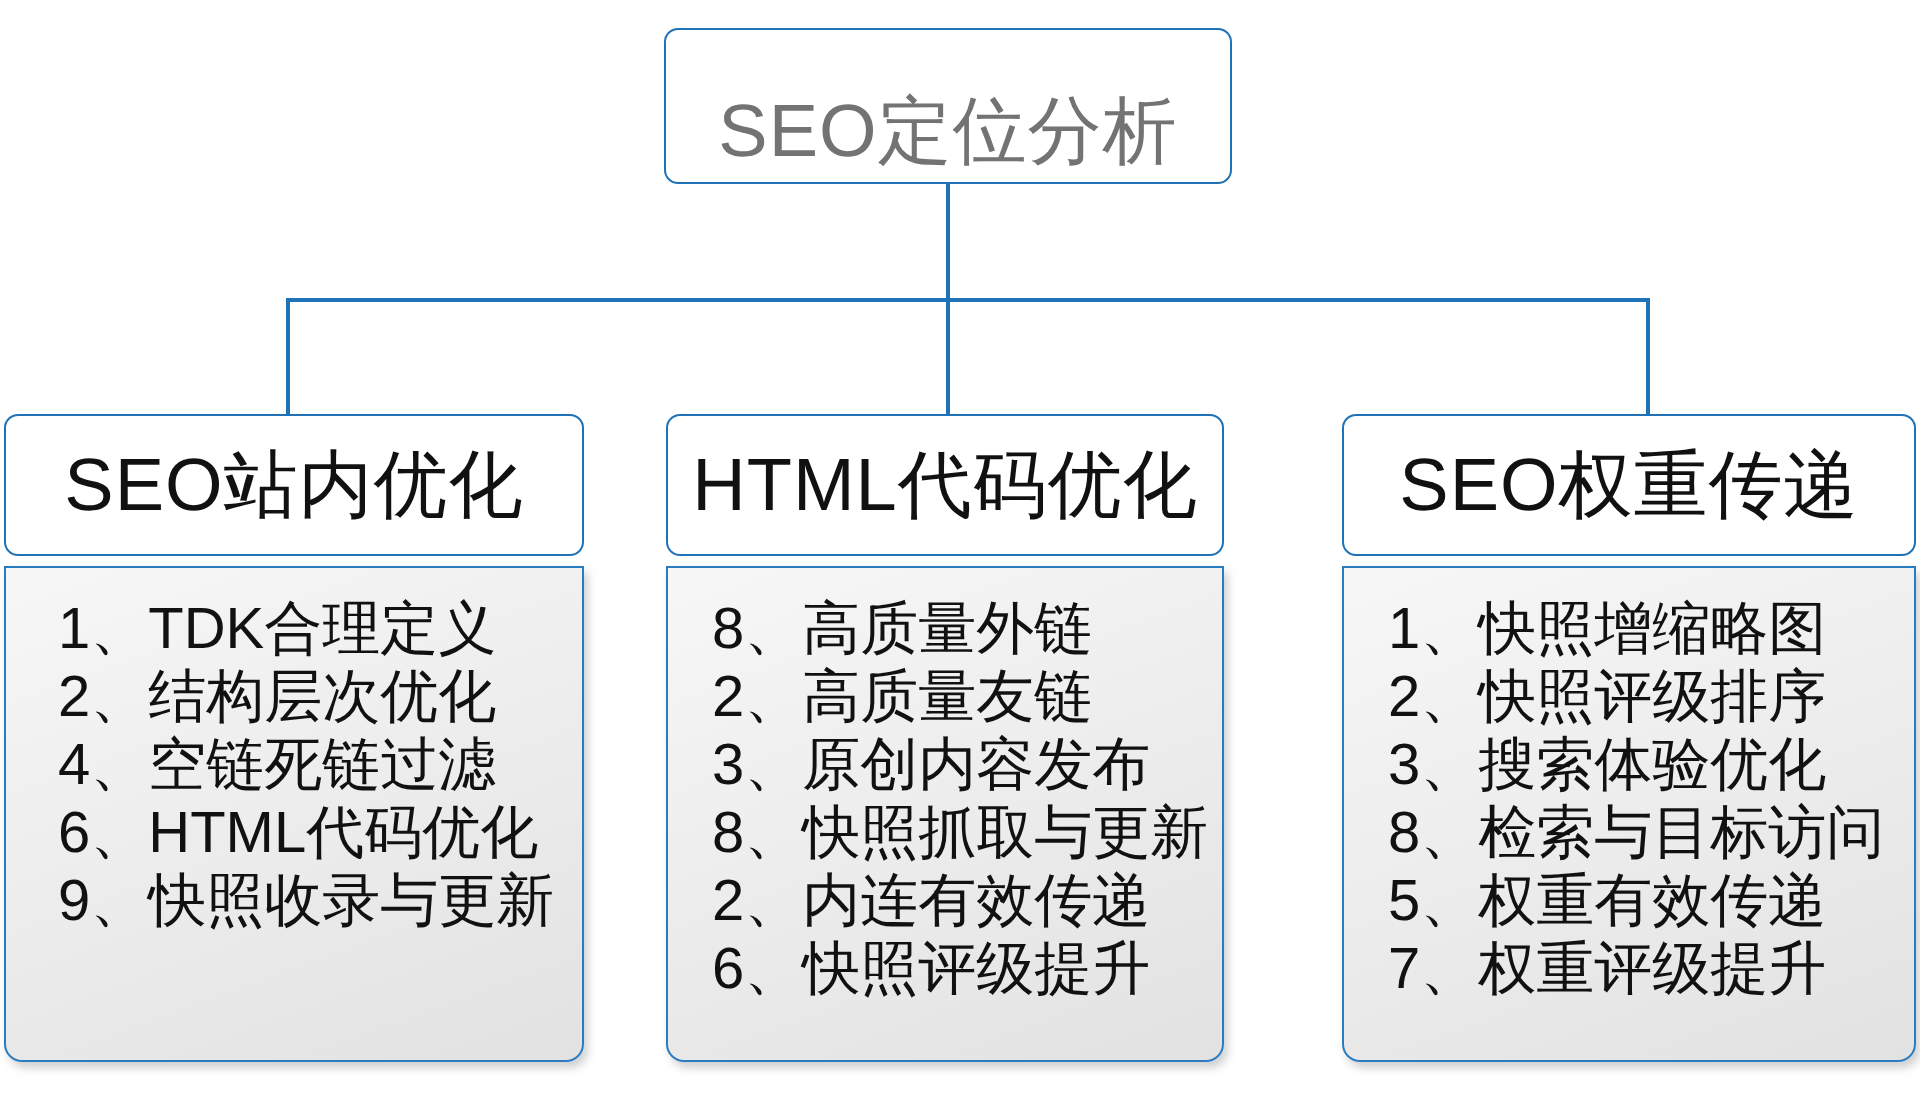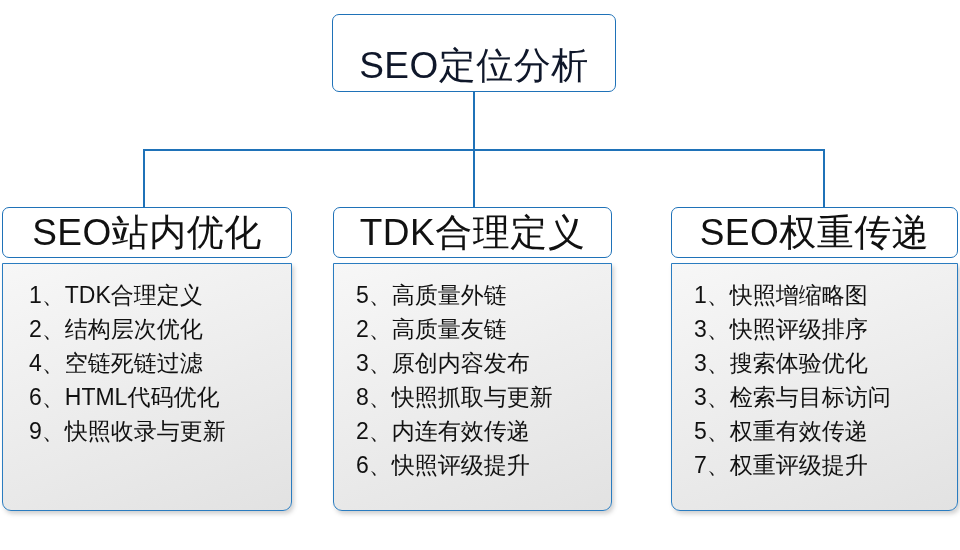"SEO定位分析" .root-label { color: #0f172a -> #737373 }
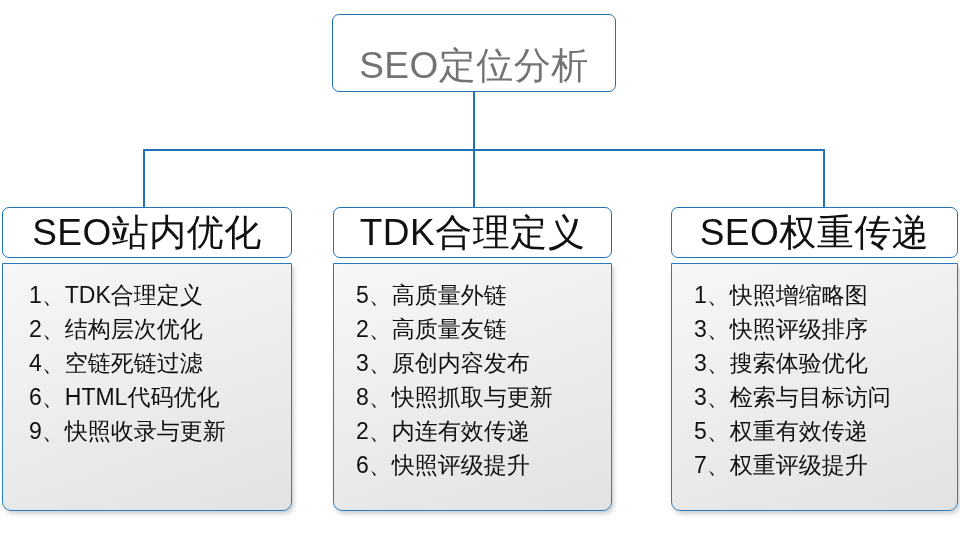"SEO站内优化" .col-header { height: 51px -> 71px }
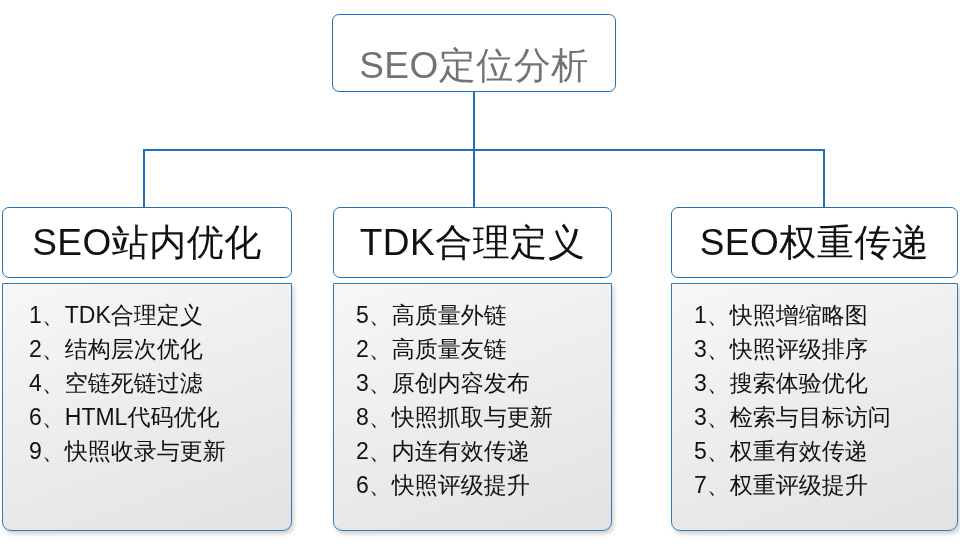"TDK合理定义" span.col-header-label { text: TDK合理定义 -> HTML代码优化 }
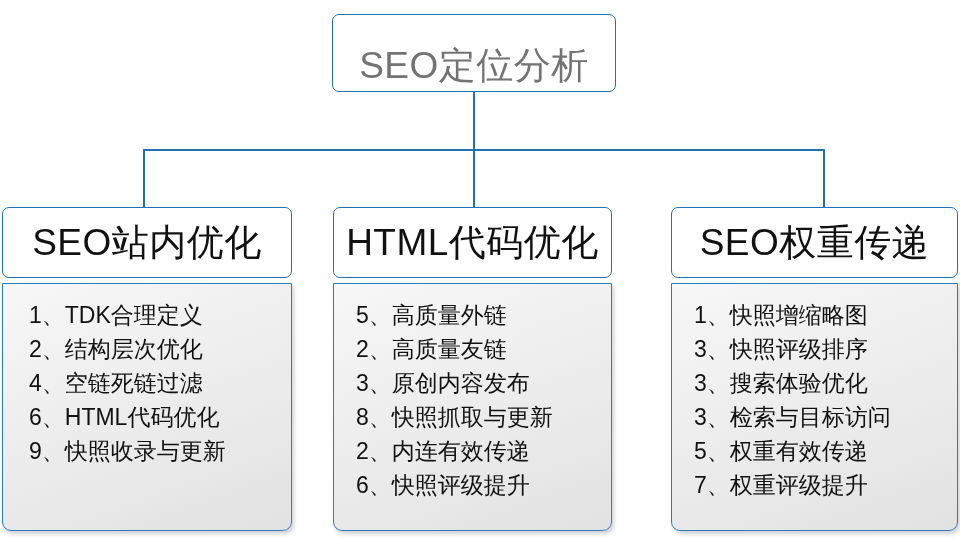"1、TDK合理定义" .col-item { font-size: 23px -> 29px }
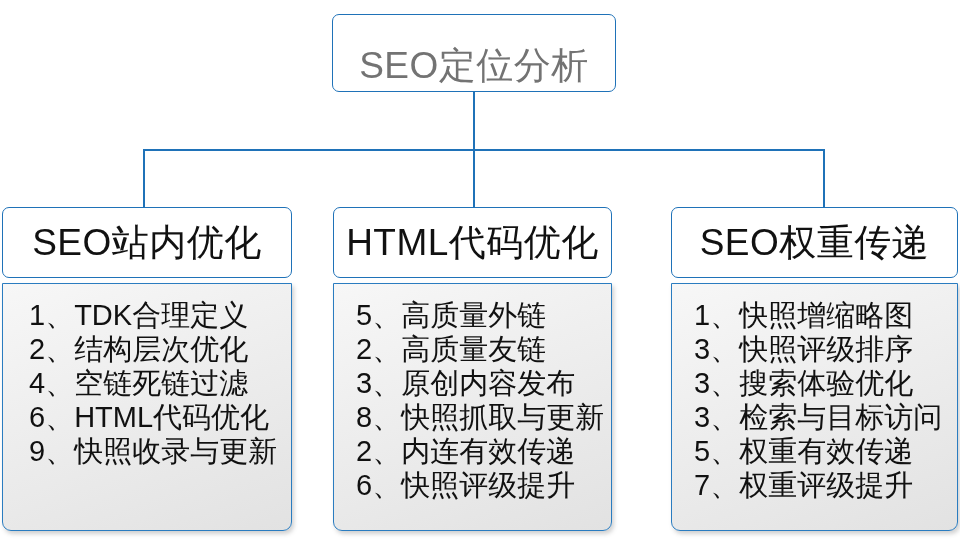"5、高质量外链" div.col-item { text: 5 -> 8 }
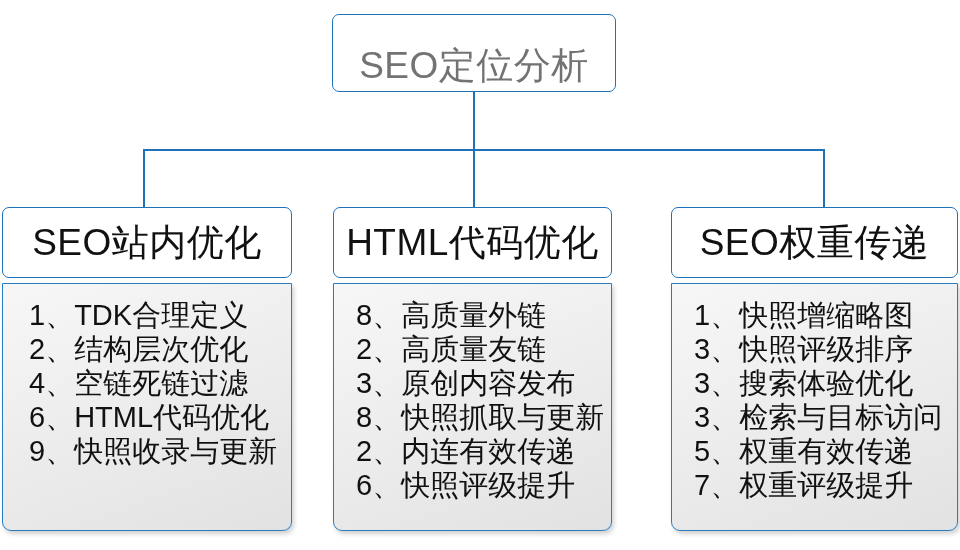"3、快照评级排序" div.col-item { text: 3 -> 2 }
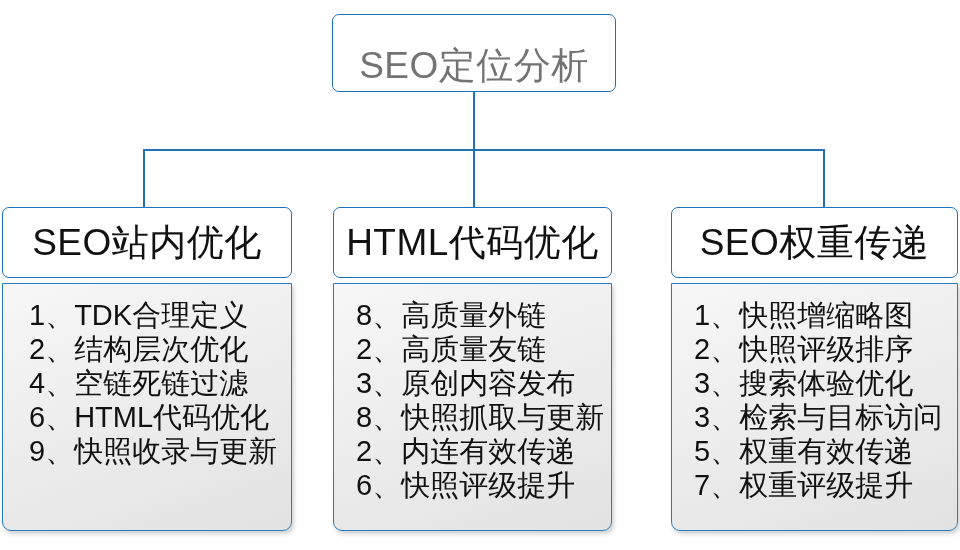"3、检索与目标访问" div.col-item { text: 3 -> 8 }
